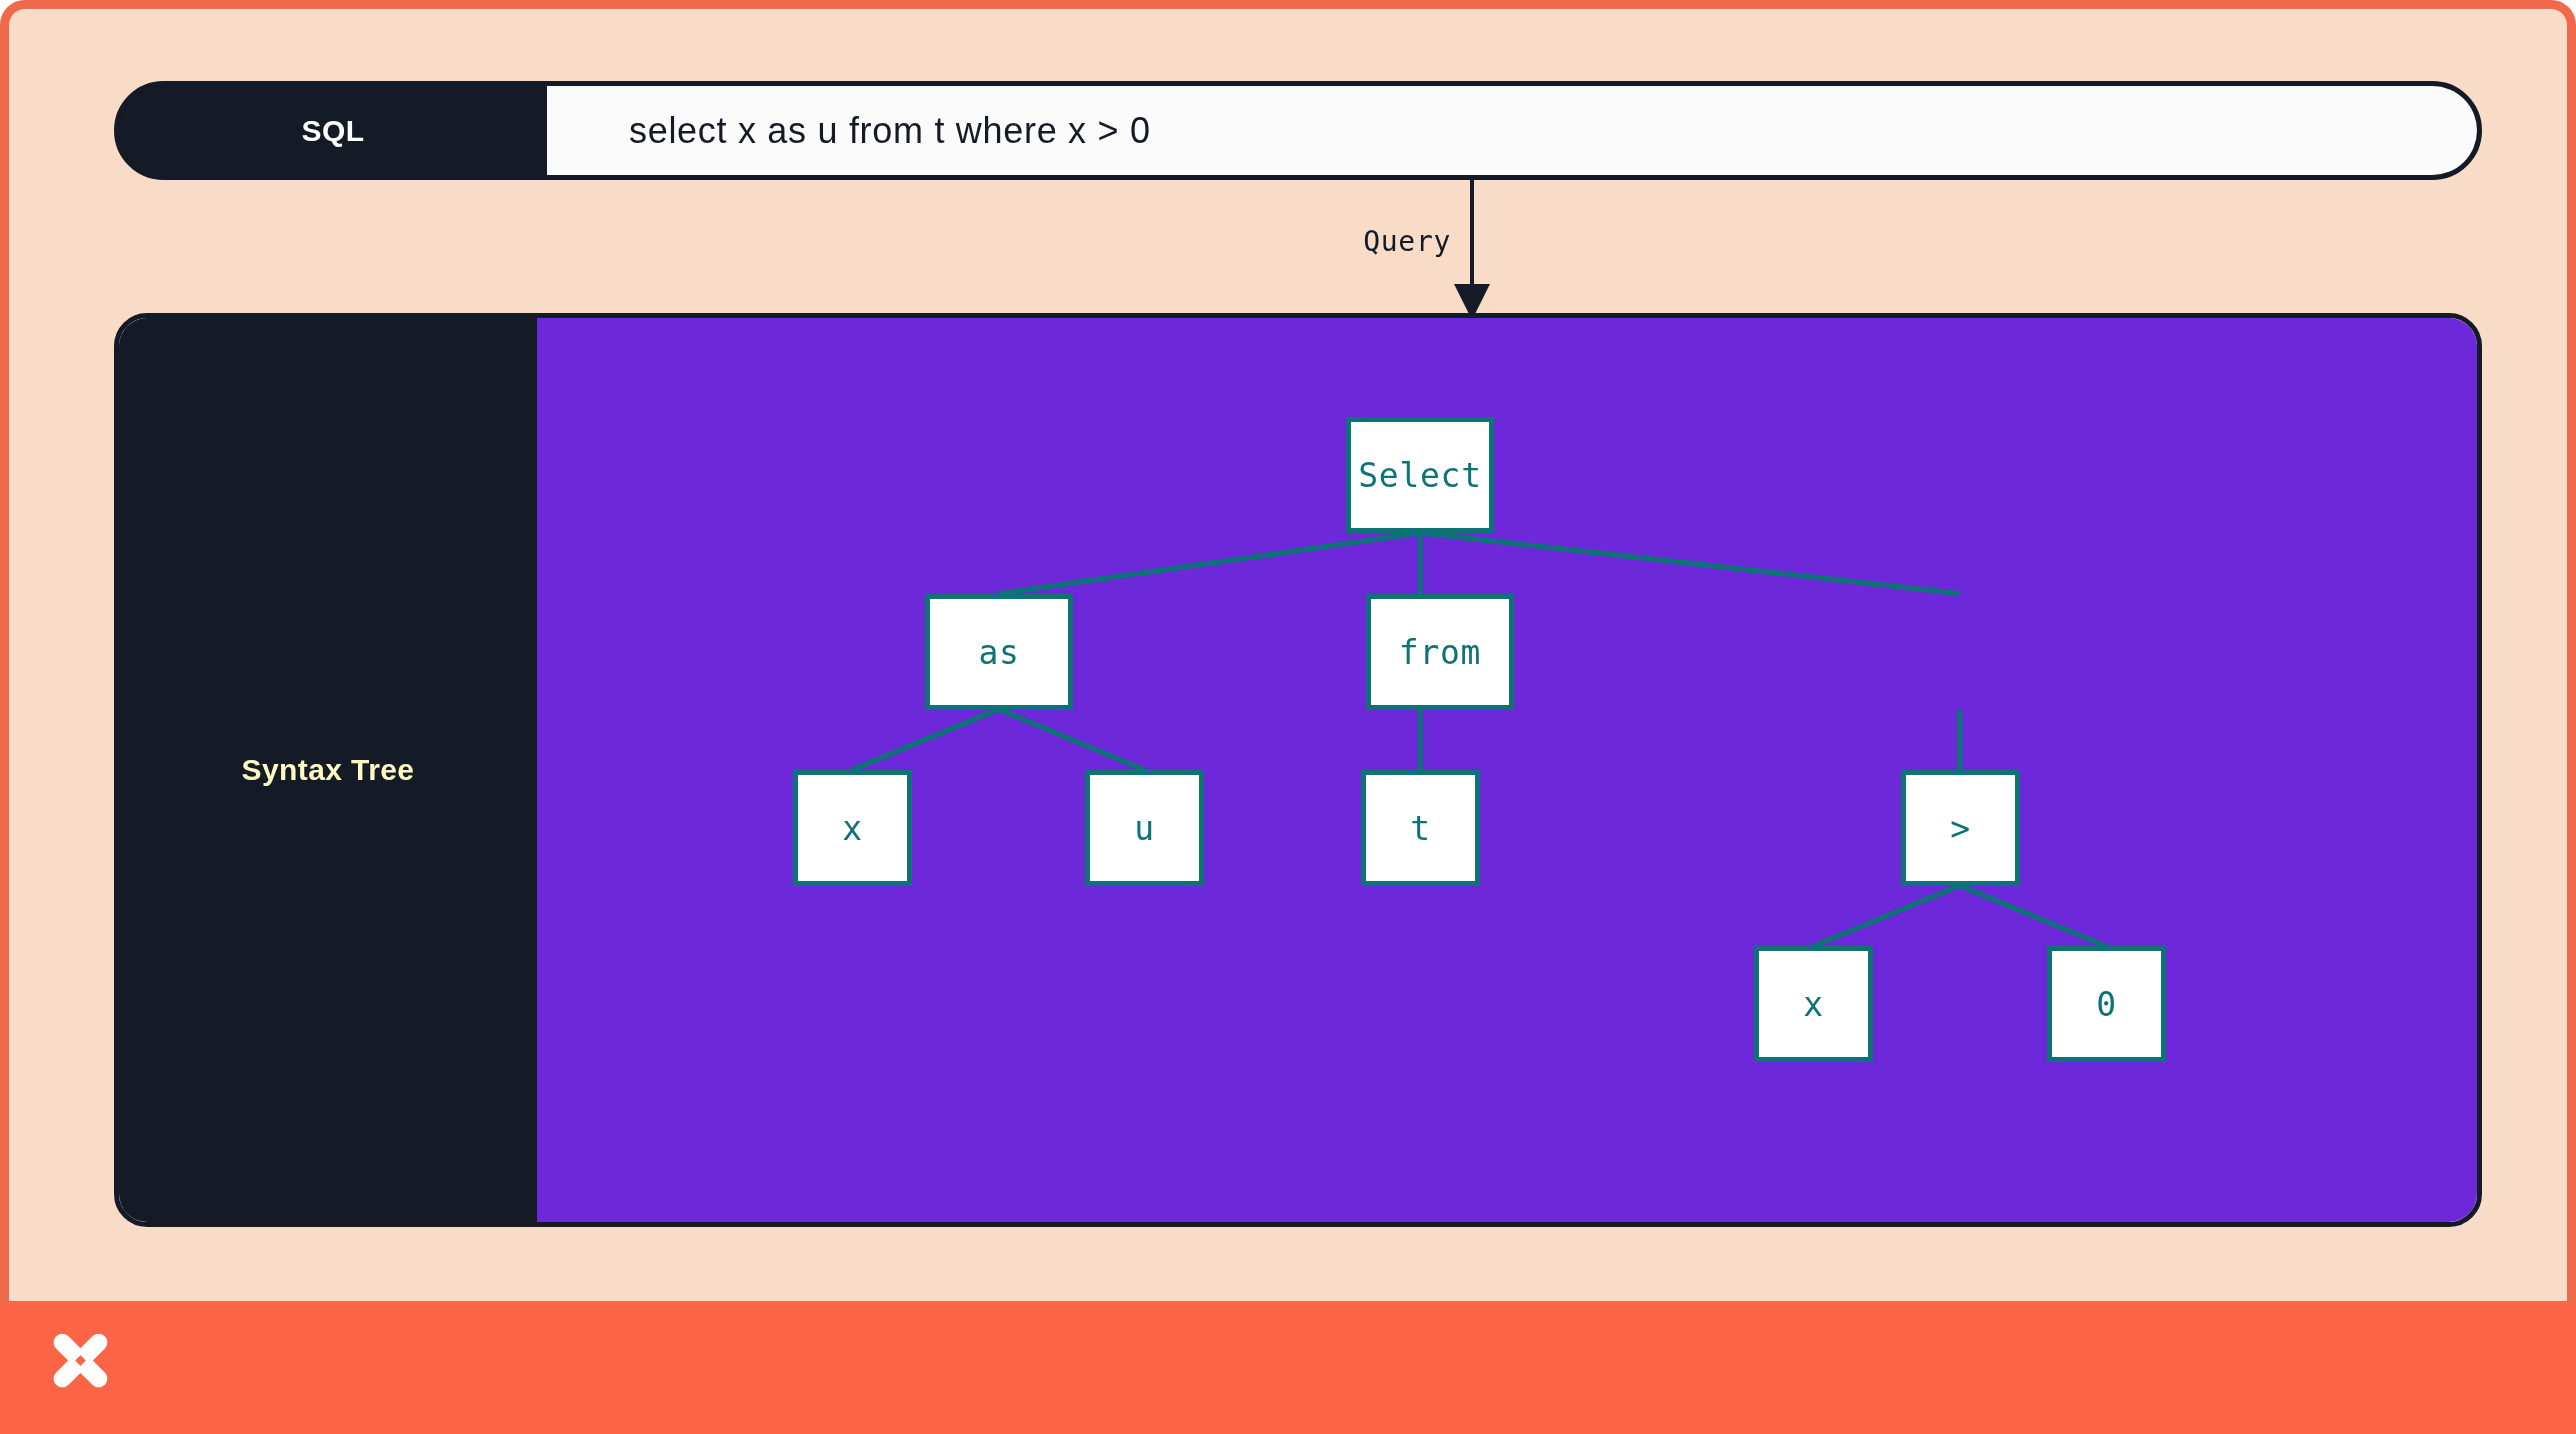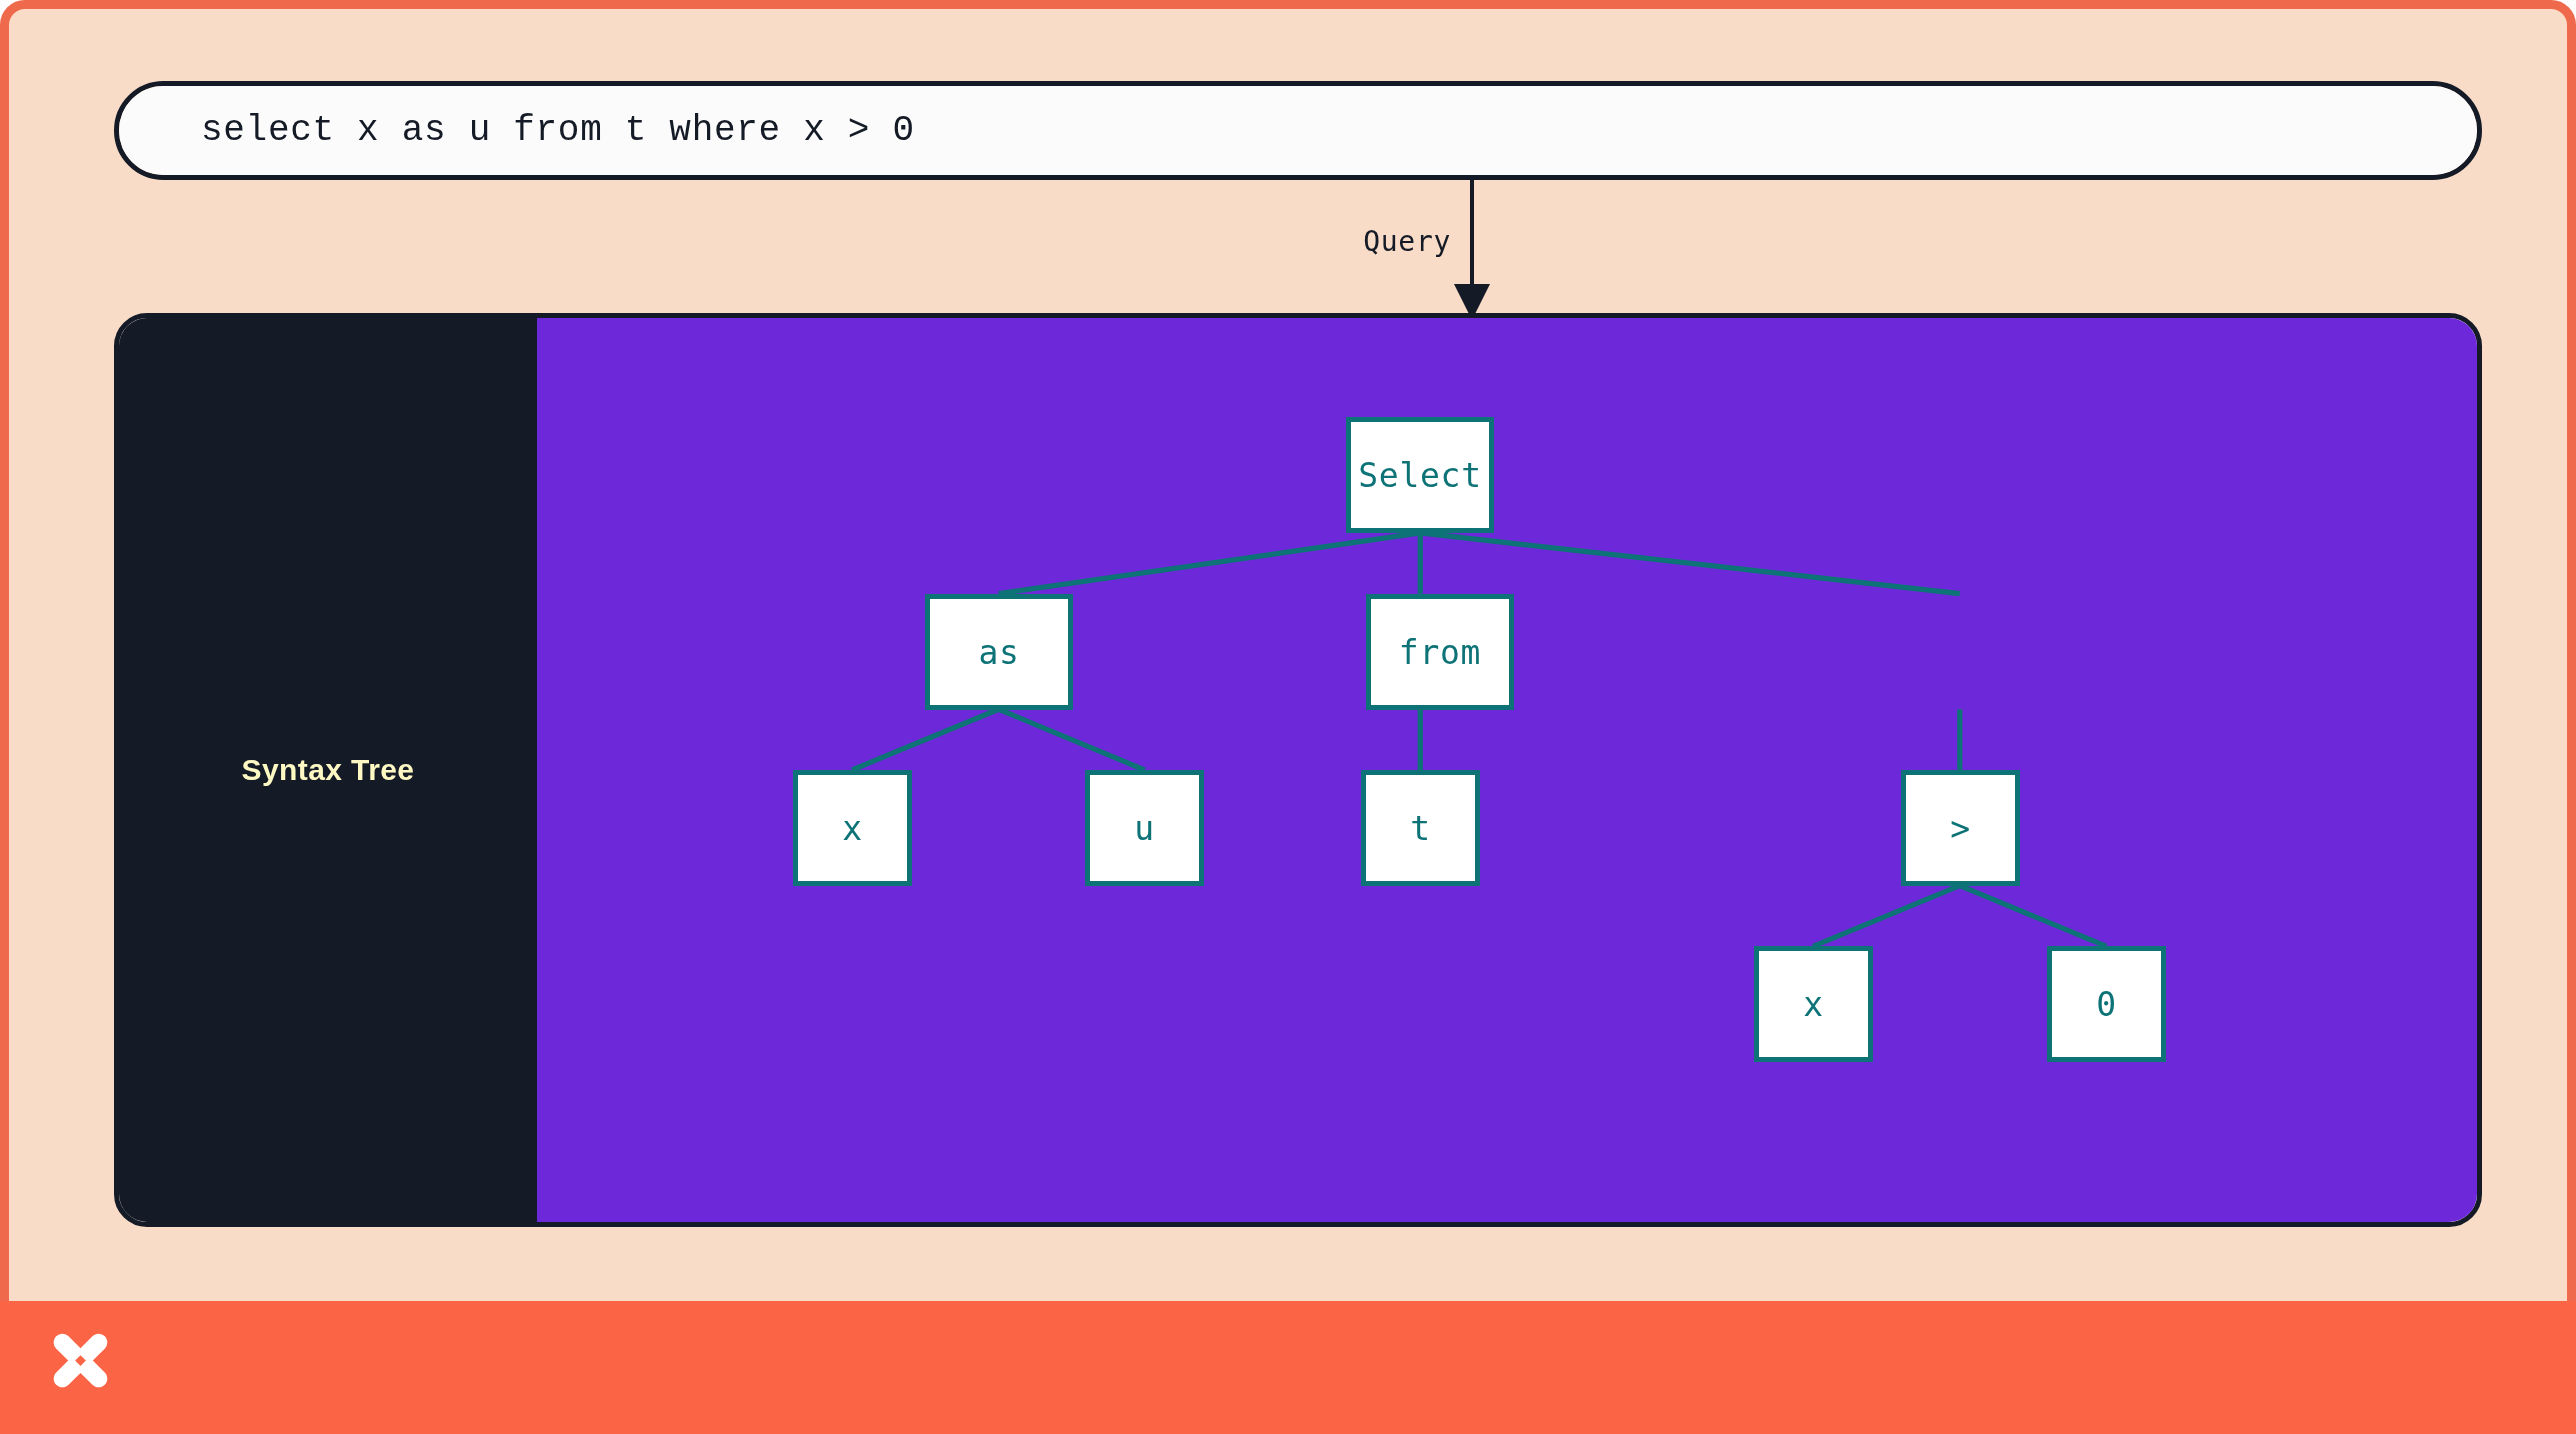"SQL" div.sql-label { html: none -> <div>SQL</div> }
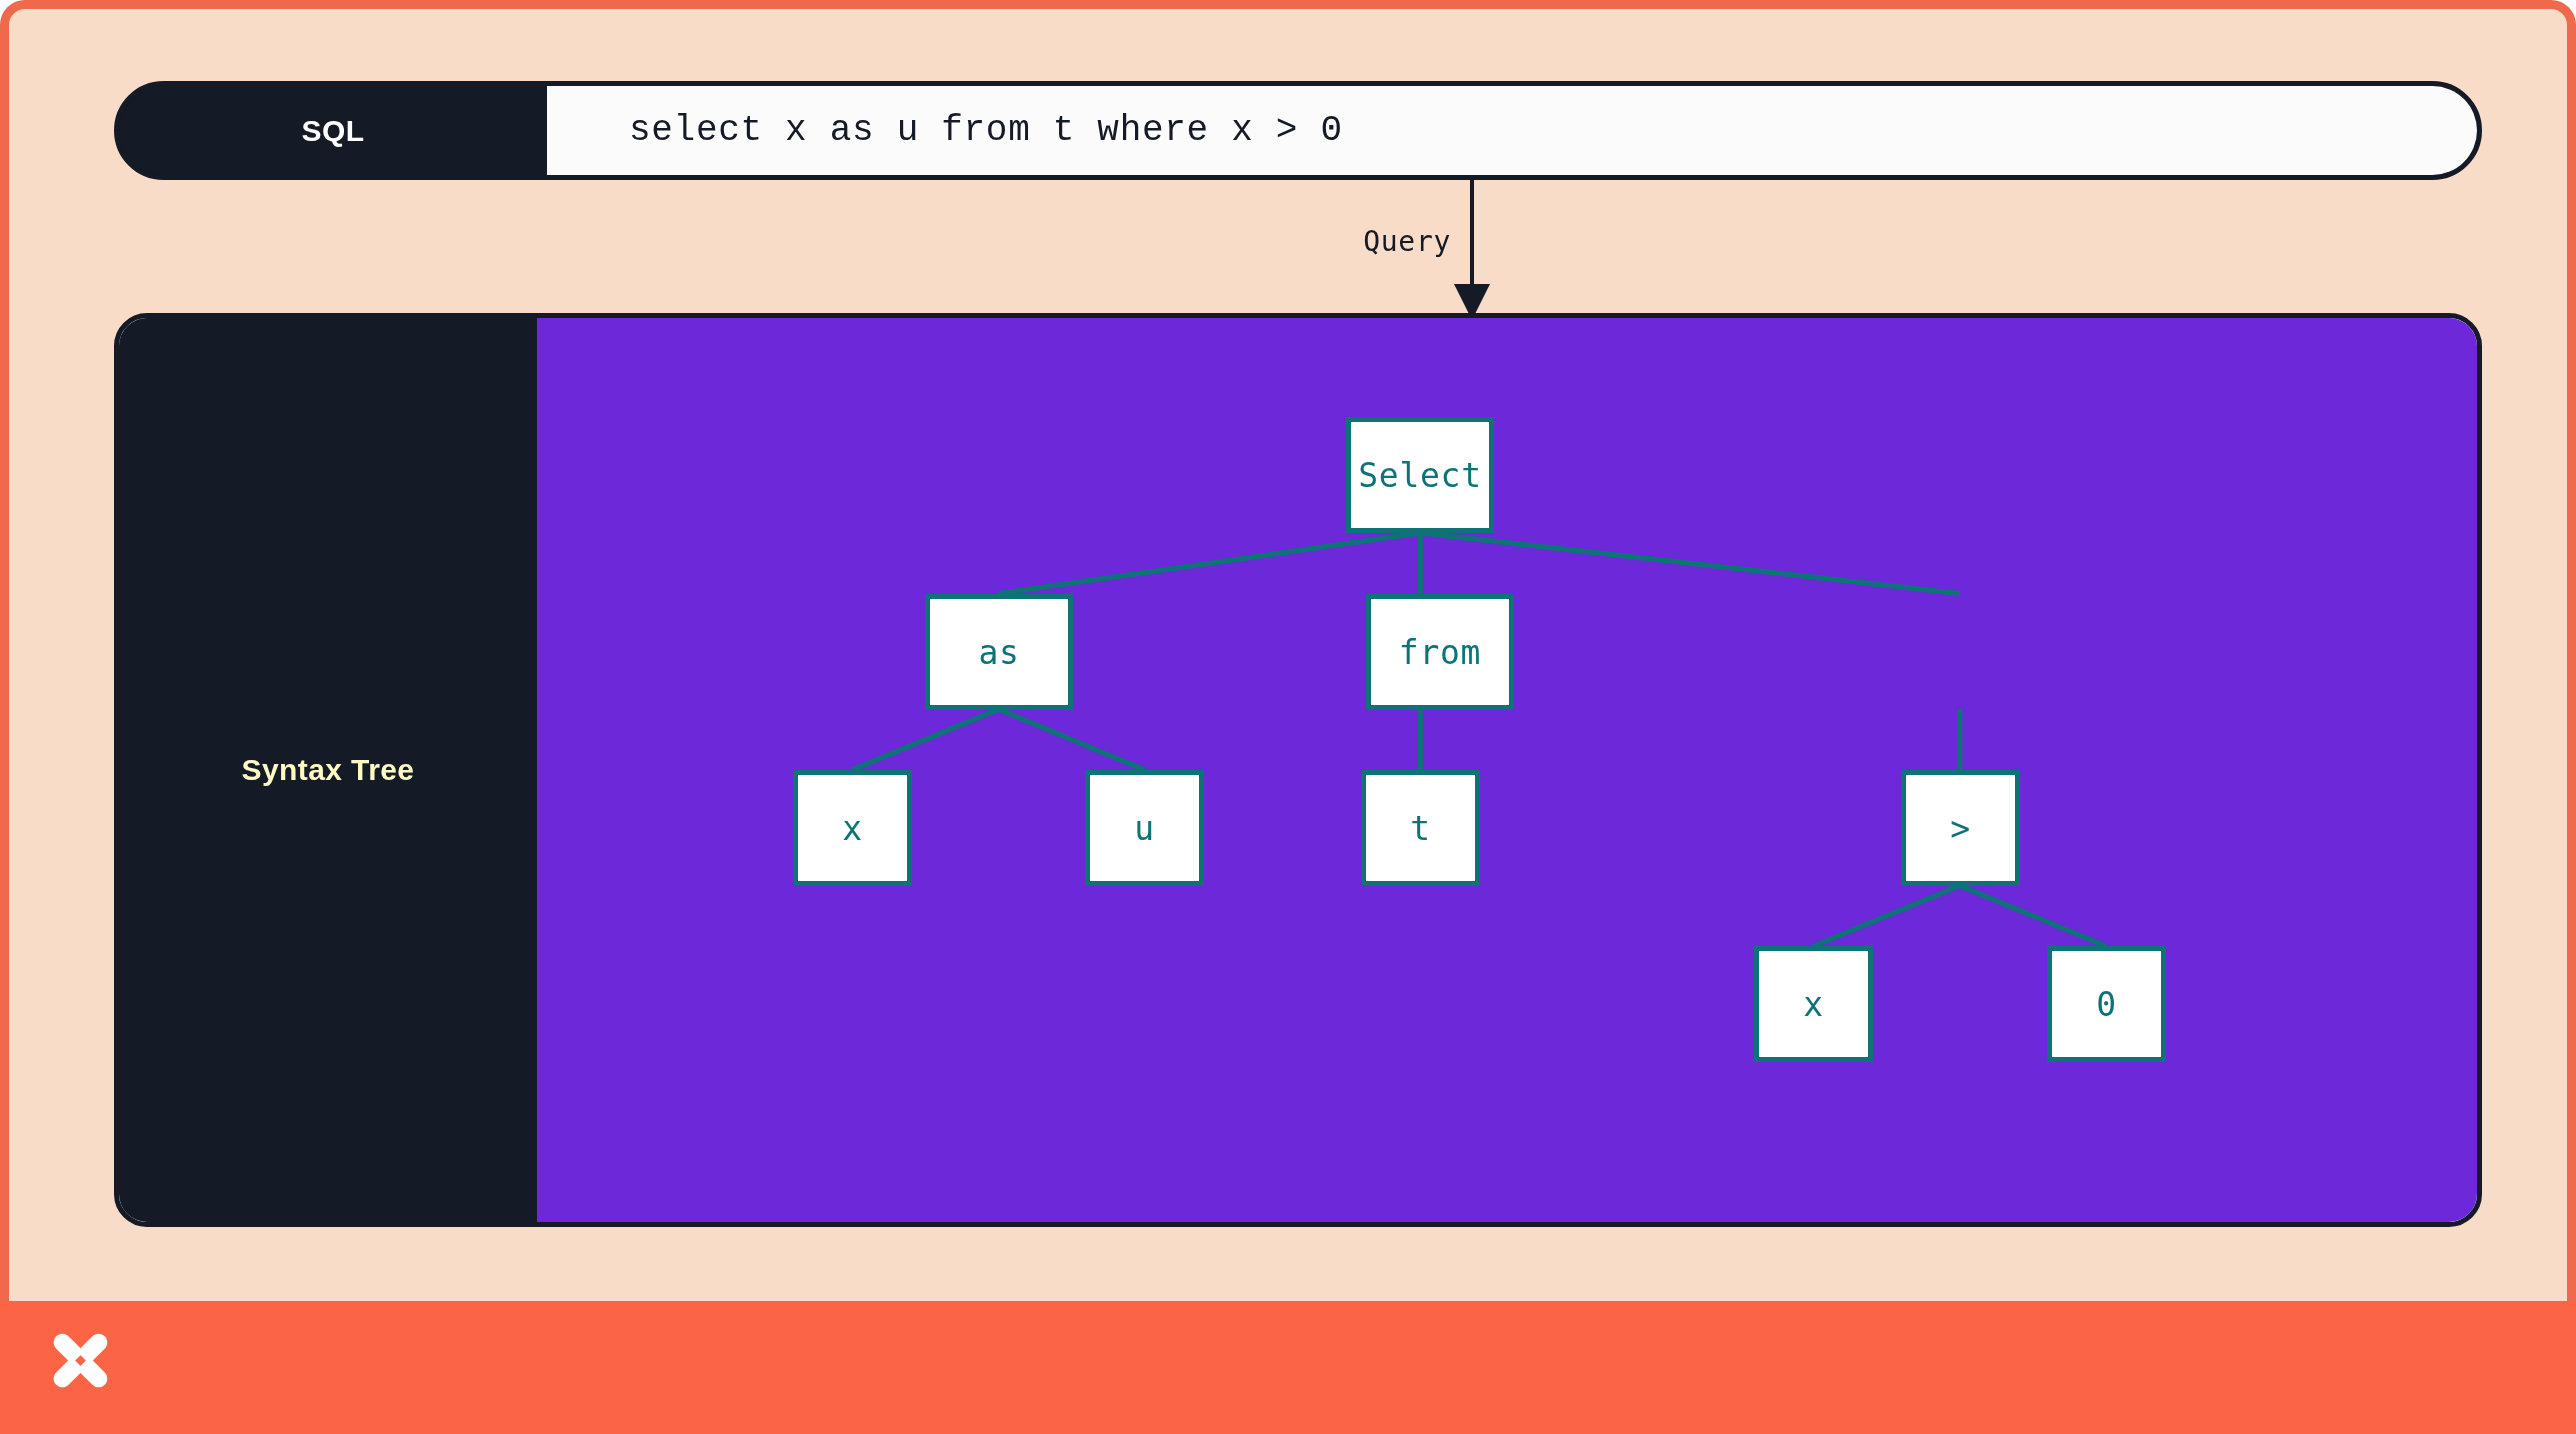"select x as u from" .sql-value { font-family: Liberation Mono, monospace -> Liberation Sans, sans-serif }
